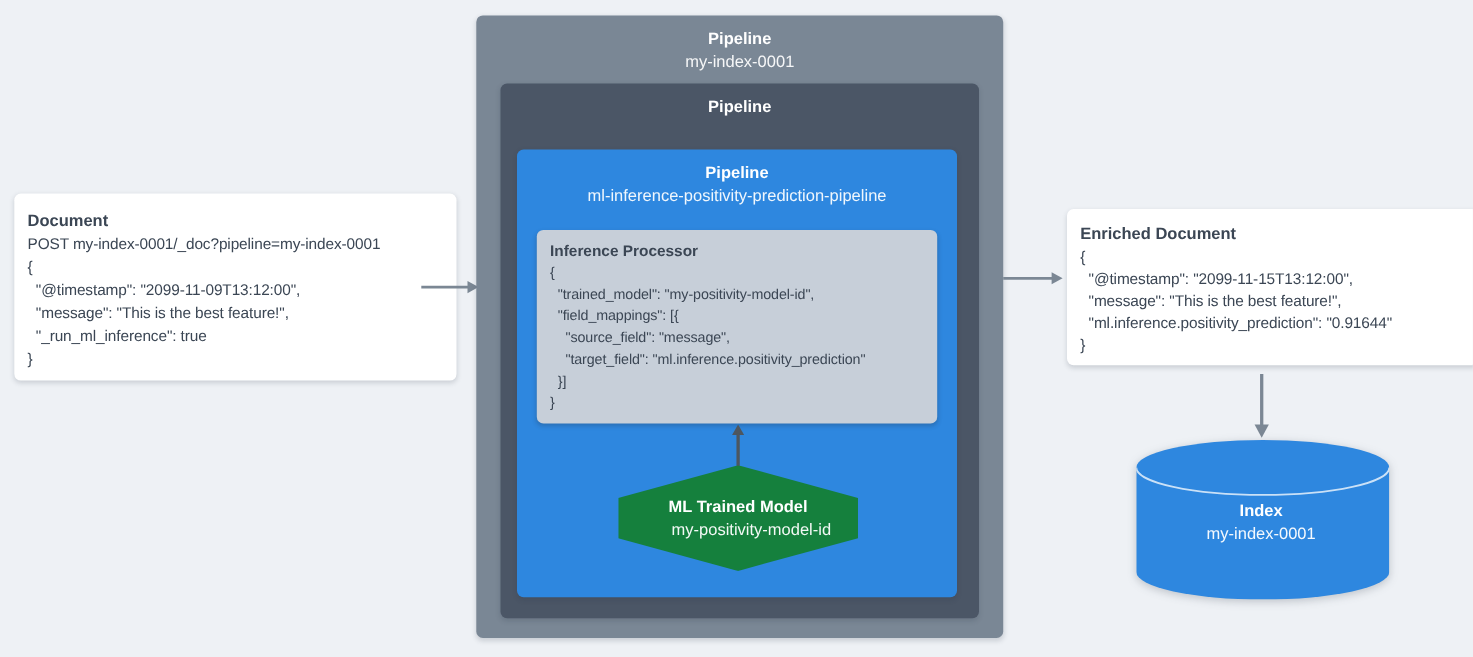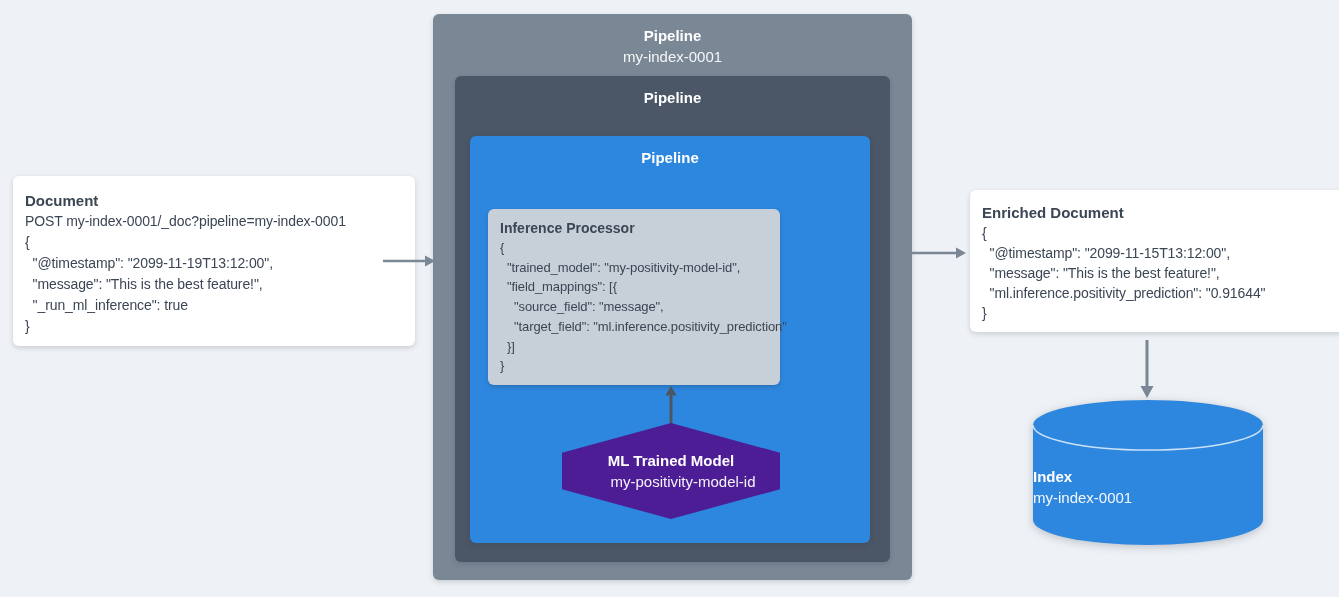"ml-inference-positivity-prediction-pipel" div.n { html: none -> <div>ml-inference-positivity-prediction-pipeline</div> }
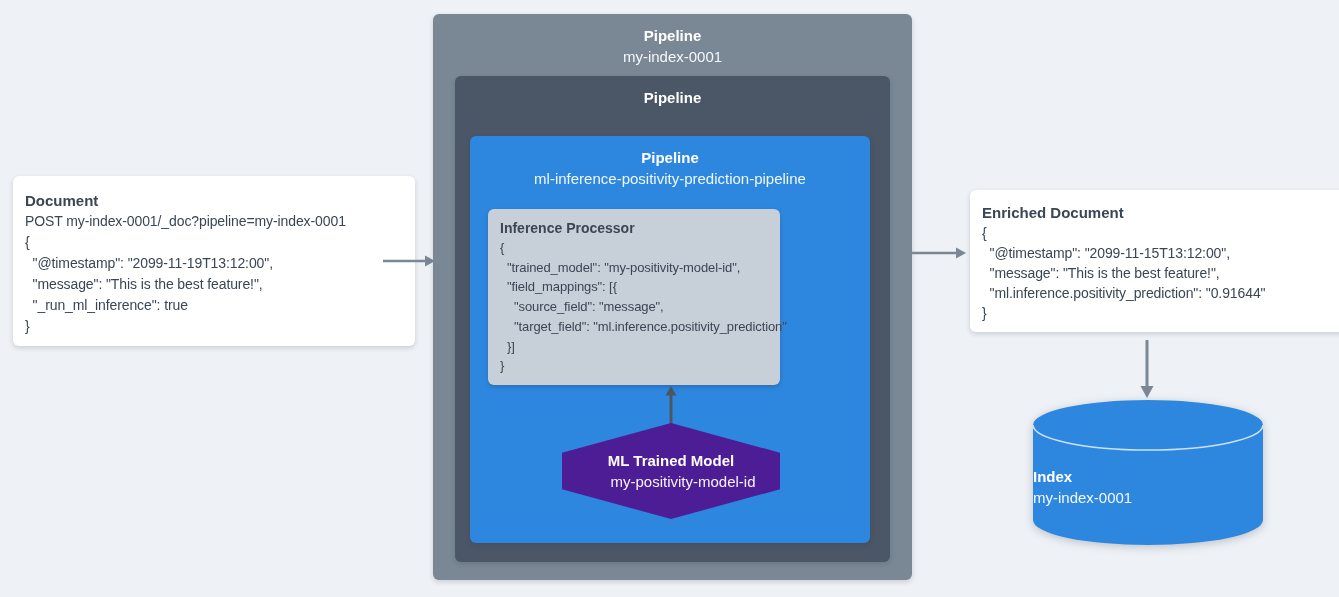"POST" div.code { text: 2099-11-19T13:12:00 -> 2099-11-09T13:12:00 }
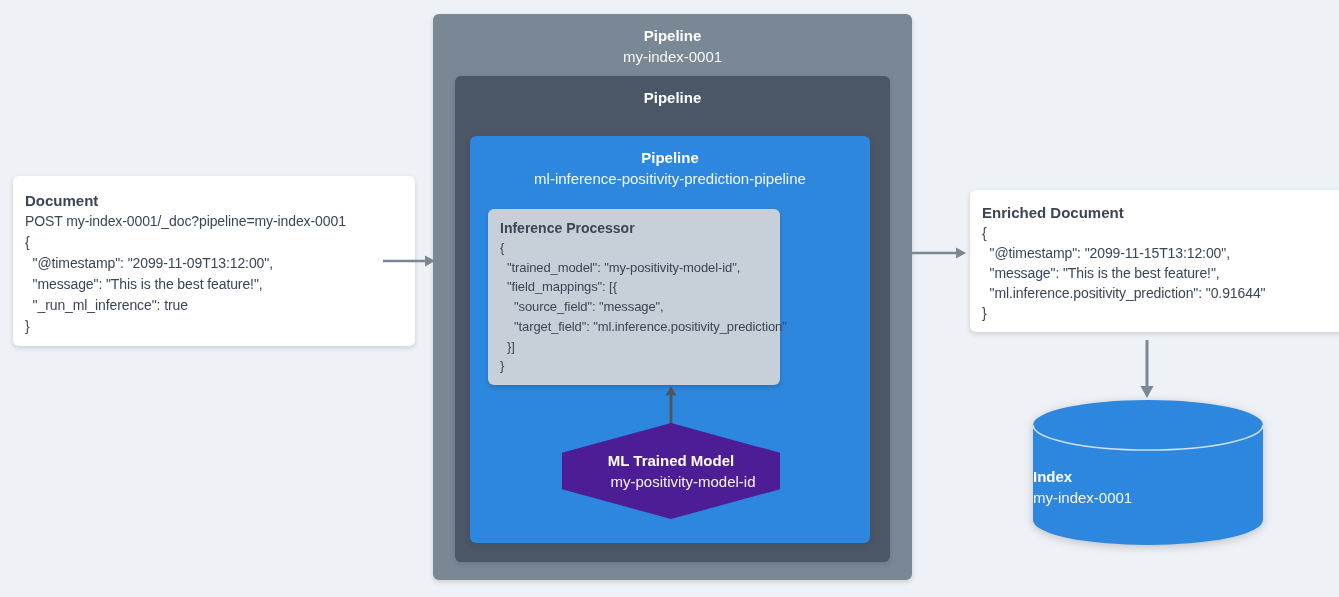"Inference Processor" .processor { width: 292px -> 364px }
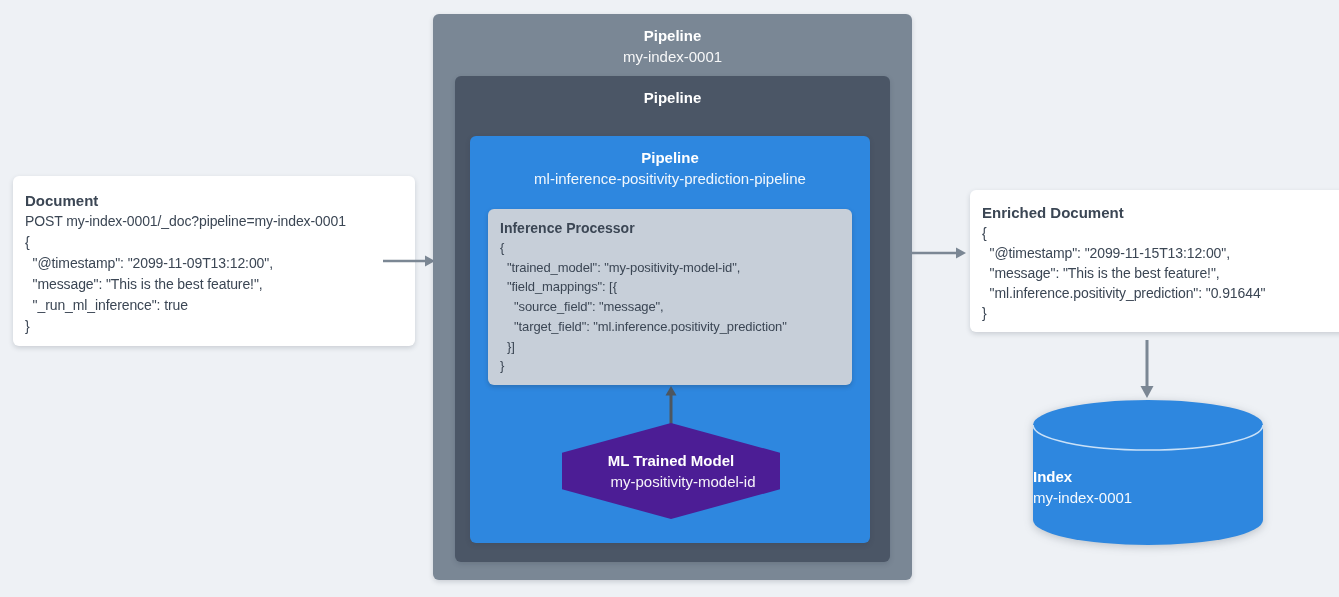"ML Trained Model" .hexagon { background: #4c1d95 -> #15803d }
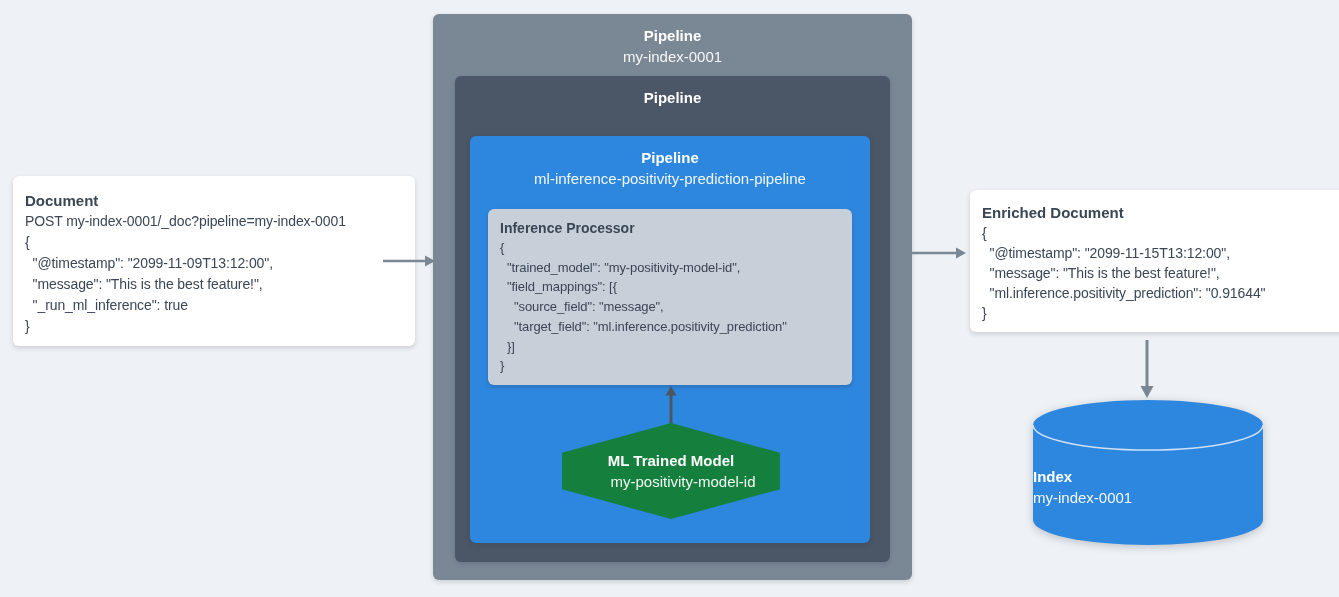"Index" .cylinder .cyl-text { margin-top: 12px -> none; text-align: left -> center }
